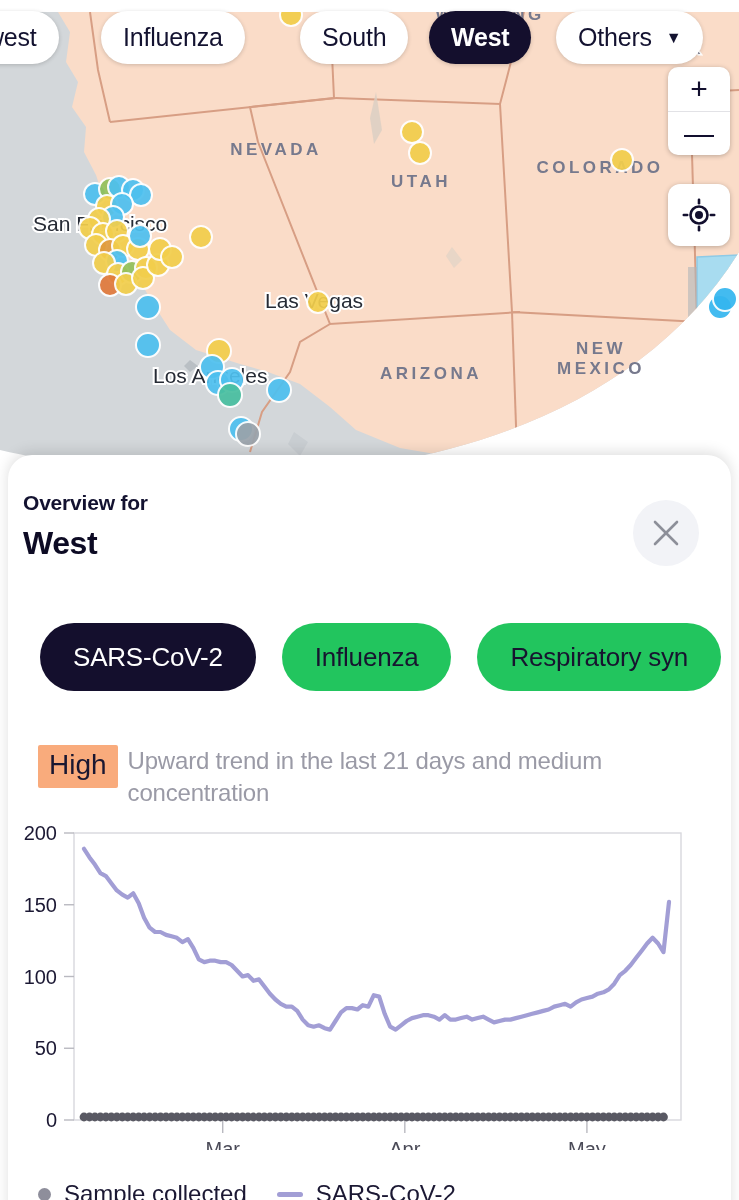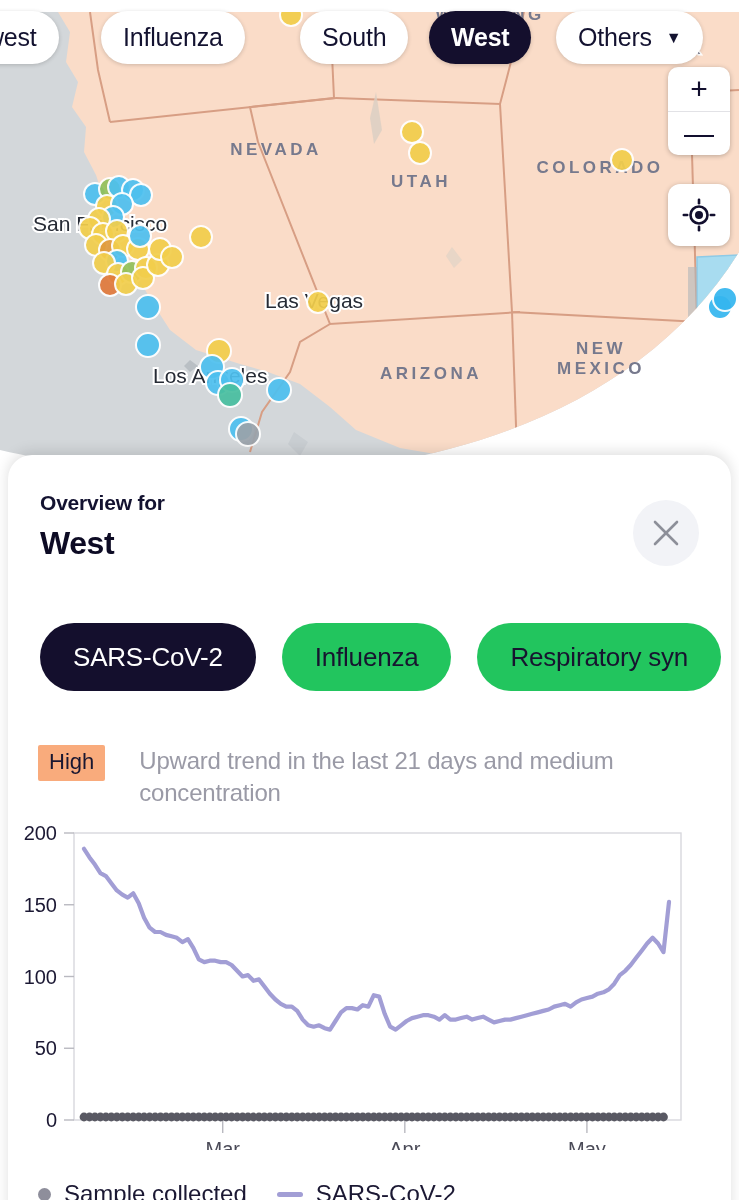"Overview for" .panel-head { left: 32px -> 15px }
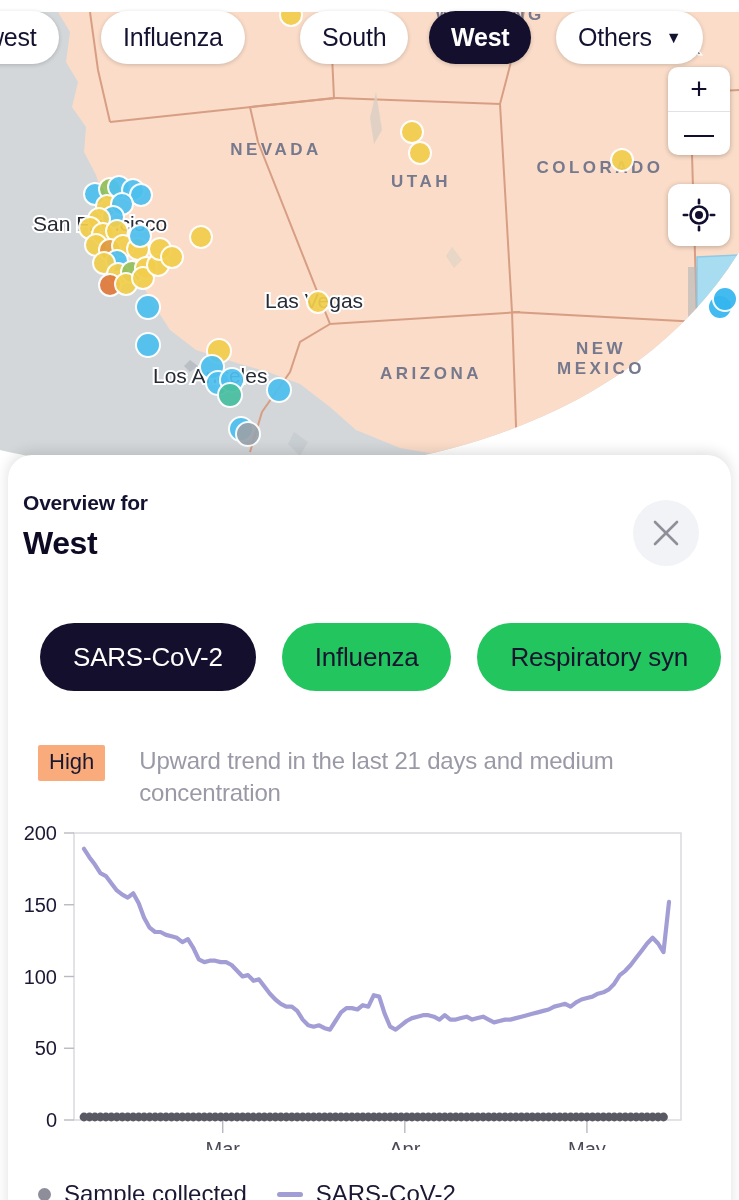"High" .status-badge { font-size: 22px -> 28px }
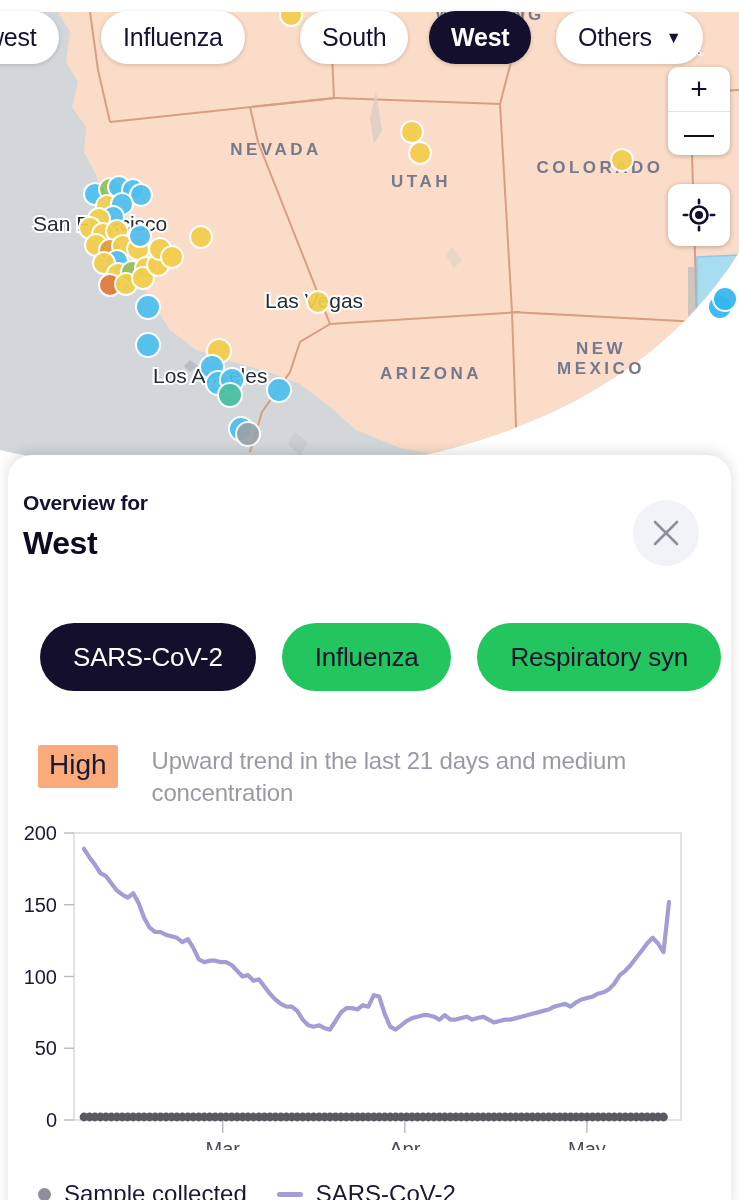"Upward trend in the last" .status-text { margin-left: 34px -> 10px }
